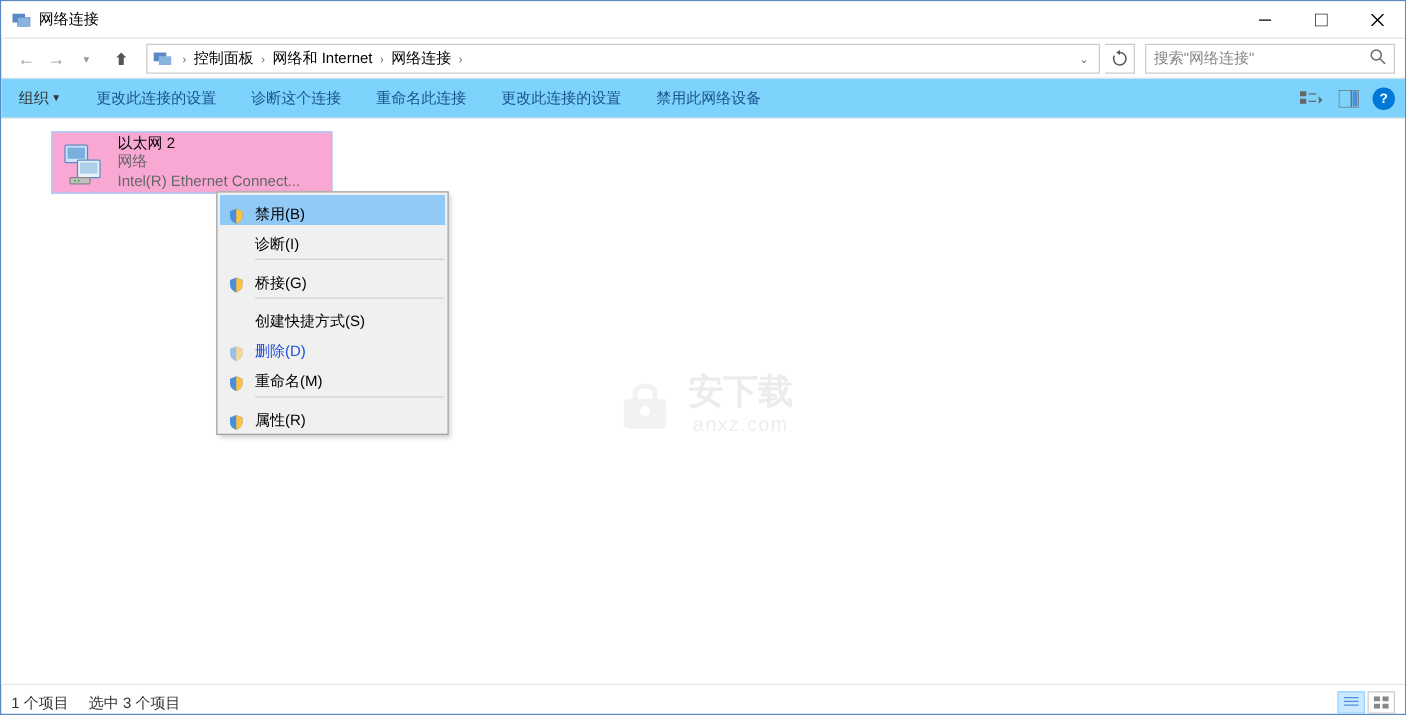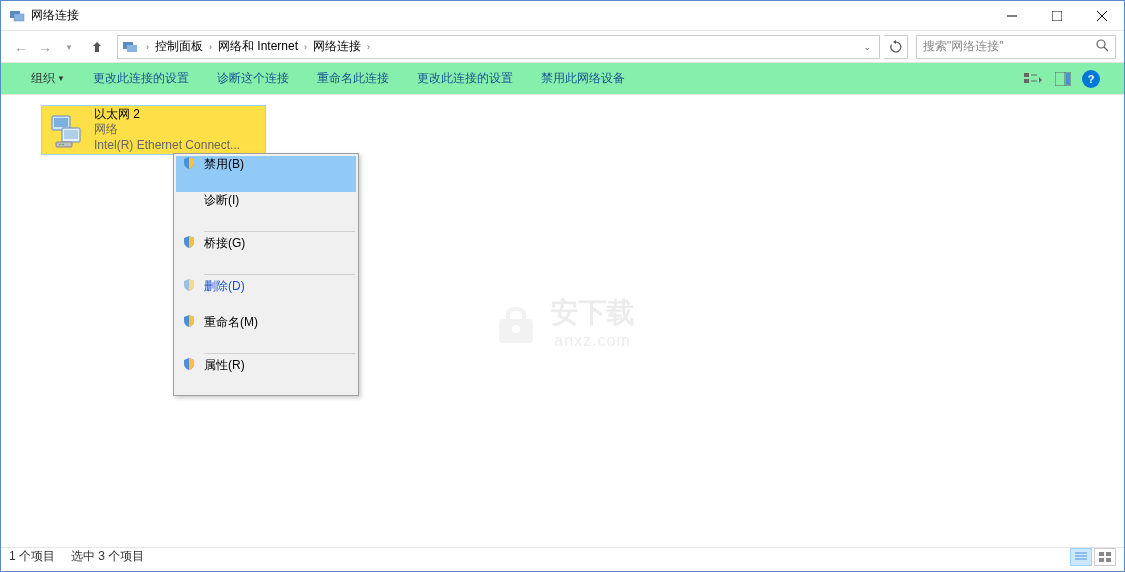"组织" .toolbar { background: #86efac -> #7dd3fc; padding: 0 24px -> 0 8px }
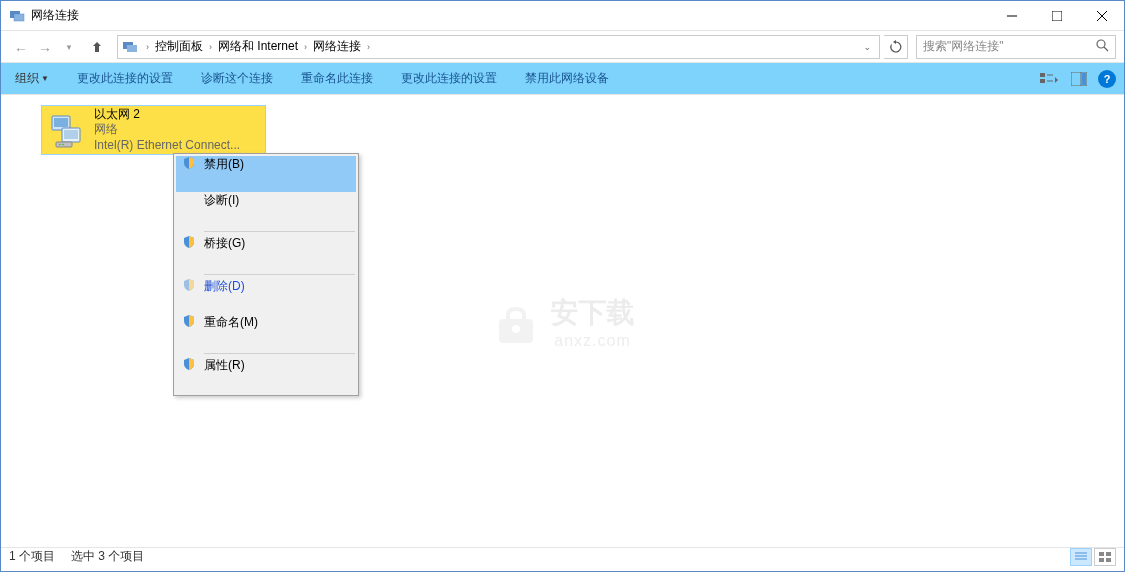"以太网 2" .connection-item { background: #fde047 -> #f9a8d4 }
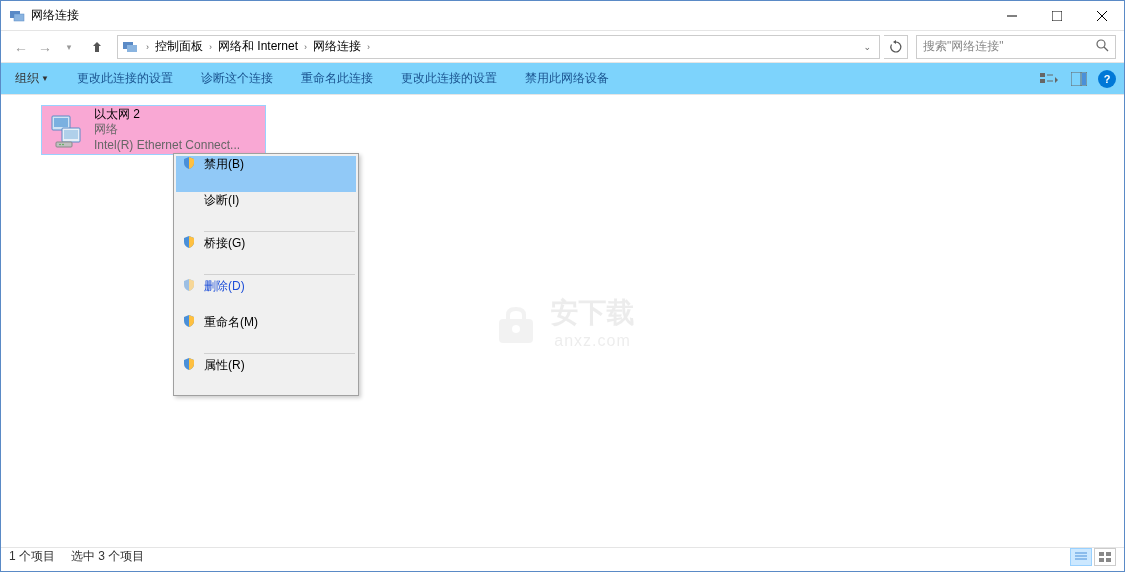"禁用(B)" .menu-item { align-items: flex-start -> flex-end; height: 36px -> 24px }
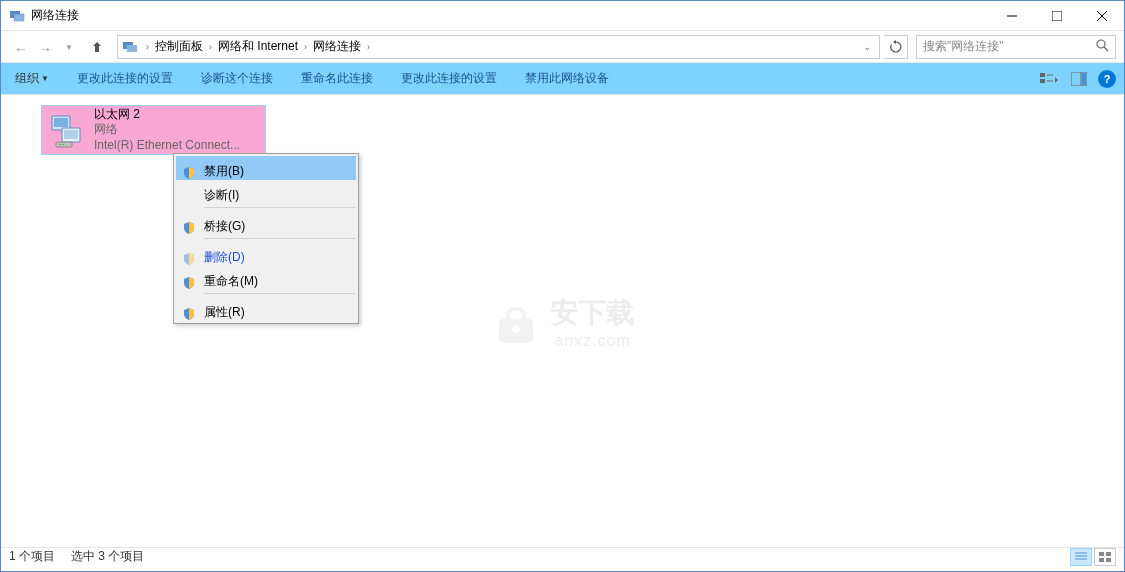"创建快捷方式(S)" div.menu-item { html: none -> <div> <span>创建快捷方式(S)</span> </div> }
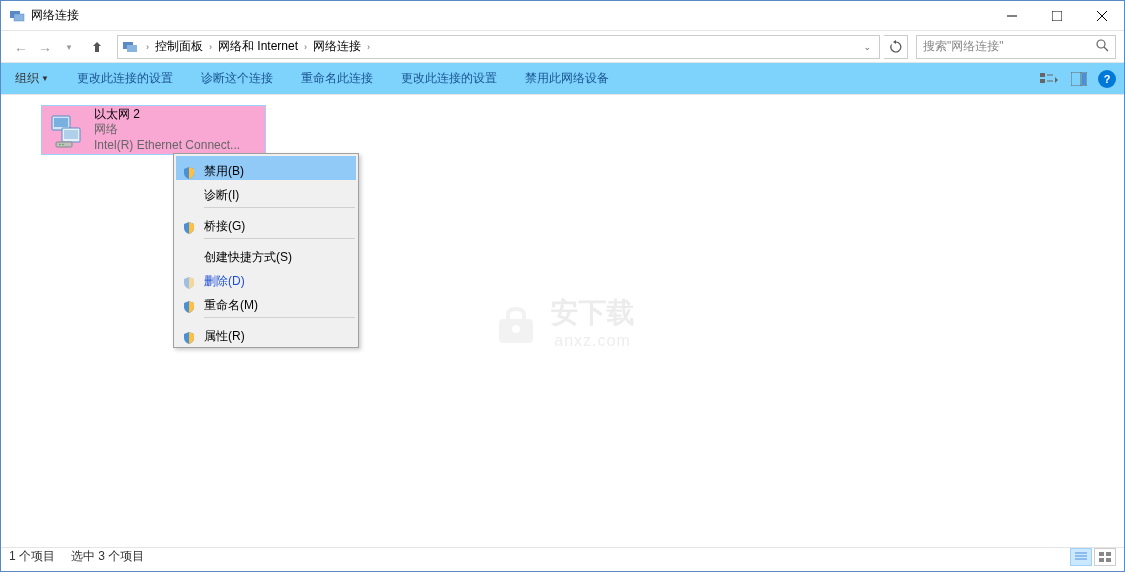"1 个项目" .statusbar { align-items: flex-start -> flex-end }
